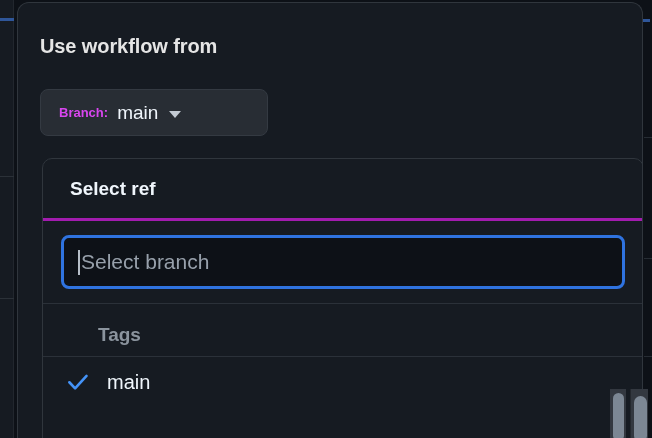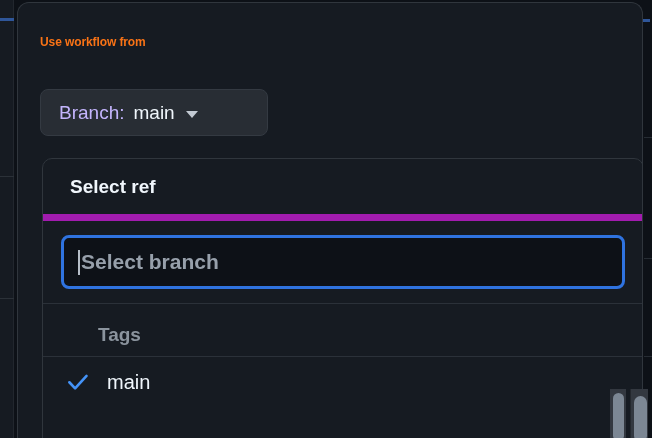"Use workflow from" .section-heading { color: #f97316 -> #e5e5e5; font-size: 12px -> 20px }
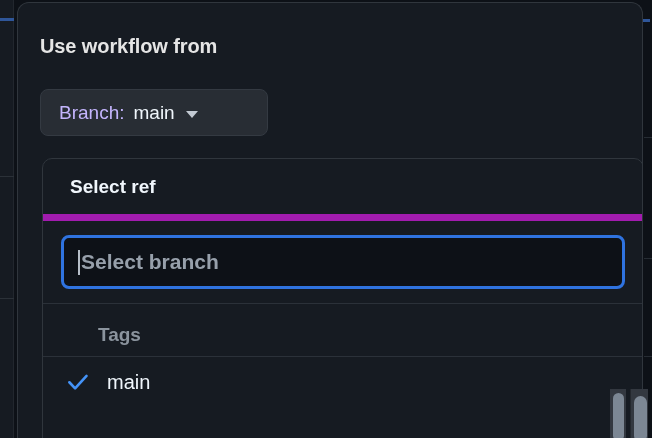"Branch:" .branch-button-prefix { color: #c4b5fd -> #d946ef; font-size: 19px -> 13px; font-weight: none -> bold }
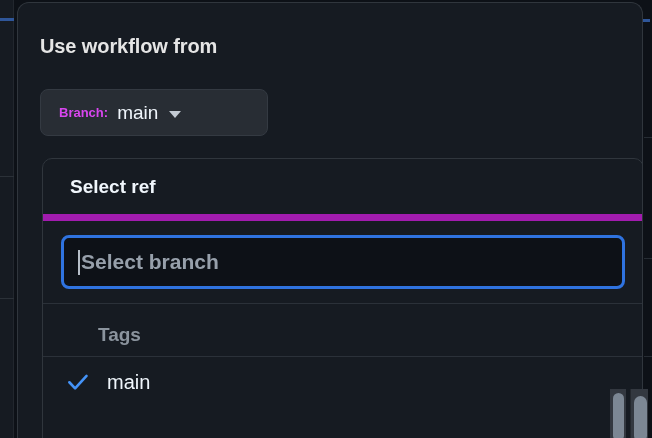"Select ref" .ref-panel-header { border-bottom: 7px solid #a21caf -> 3px solid #a21caf }
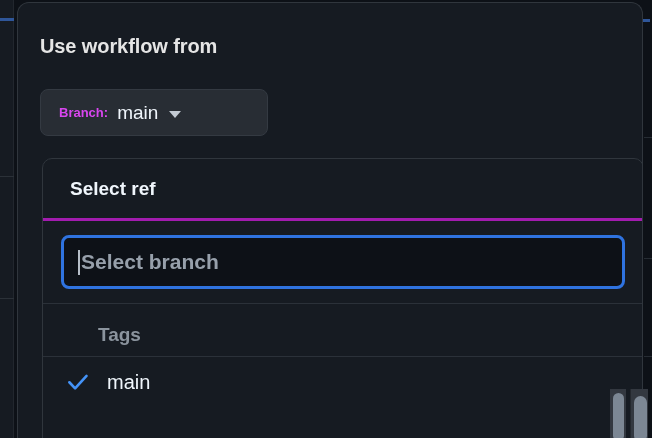"Select branch" .search-placeholder { font-weight: bold -> none }
